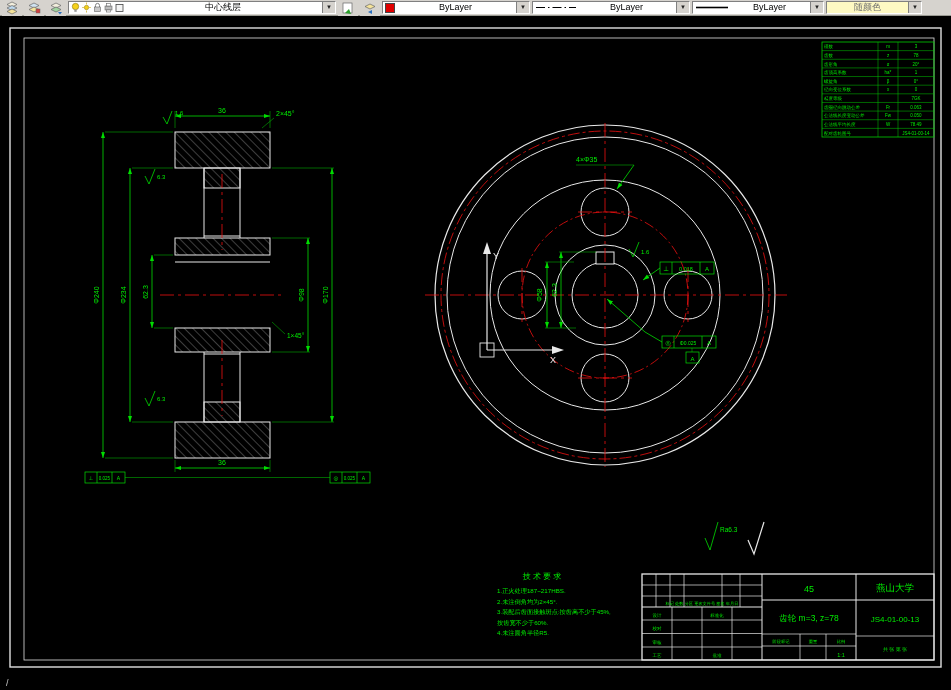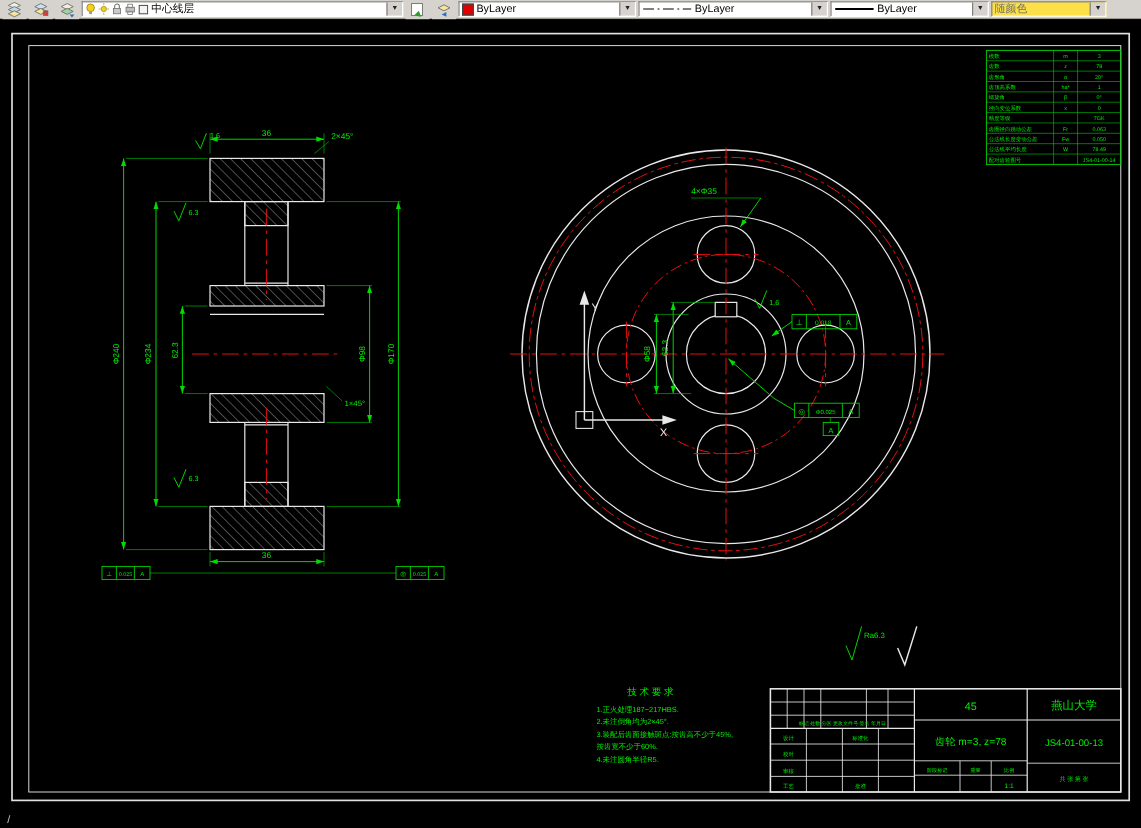"中心线层" .combo .ctext { text-align: none -> center }
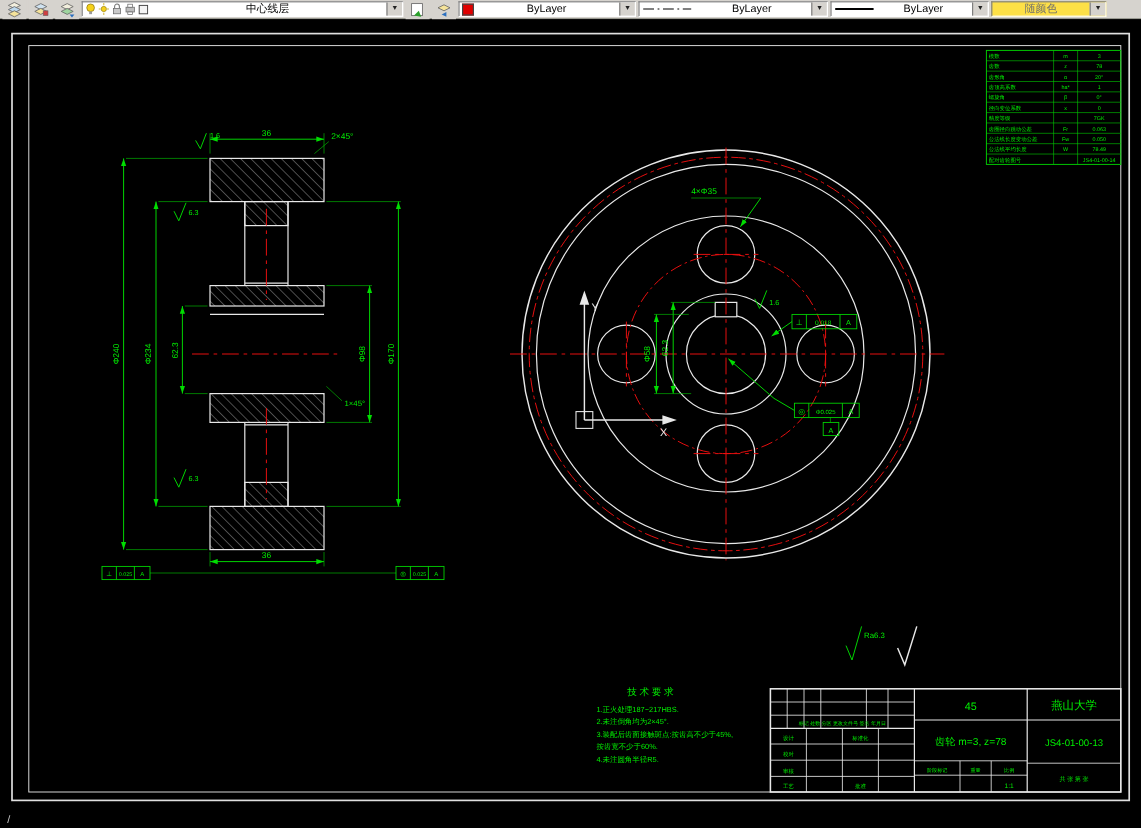"随颜色" .ps-combo { background: #fde047 -> #fef9c3 }
